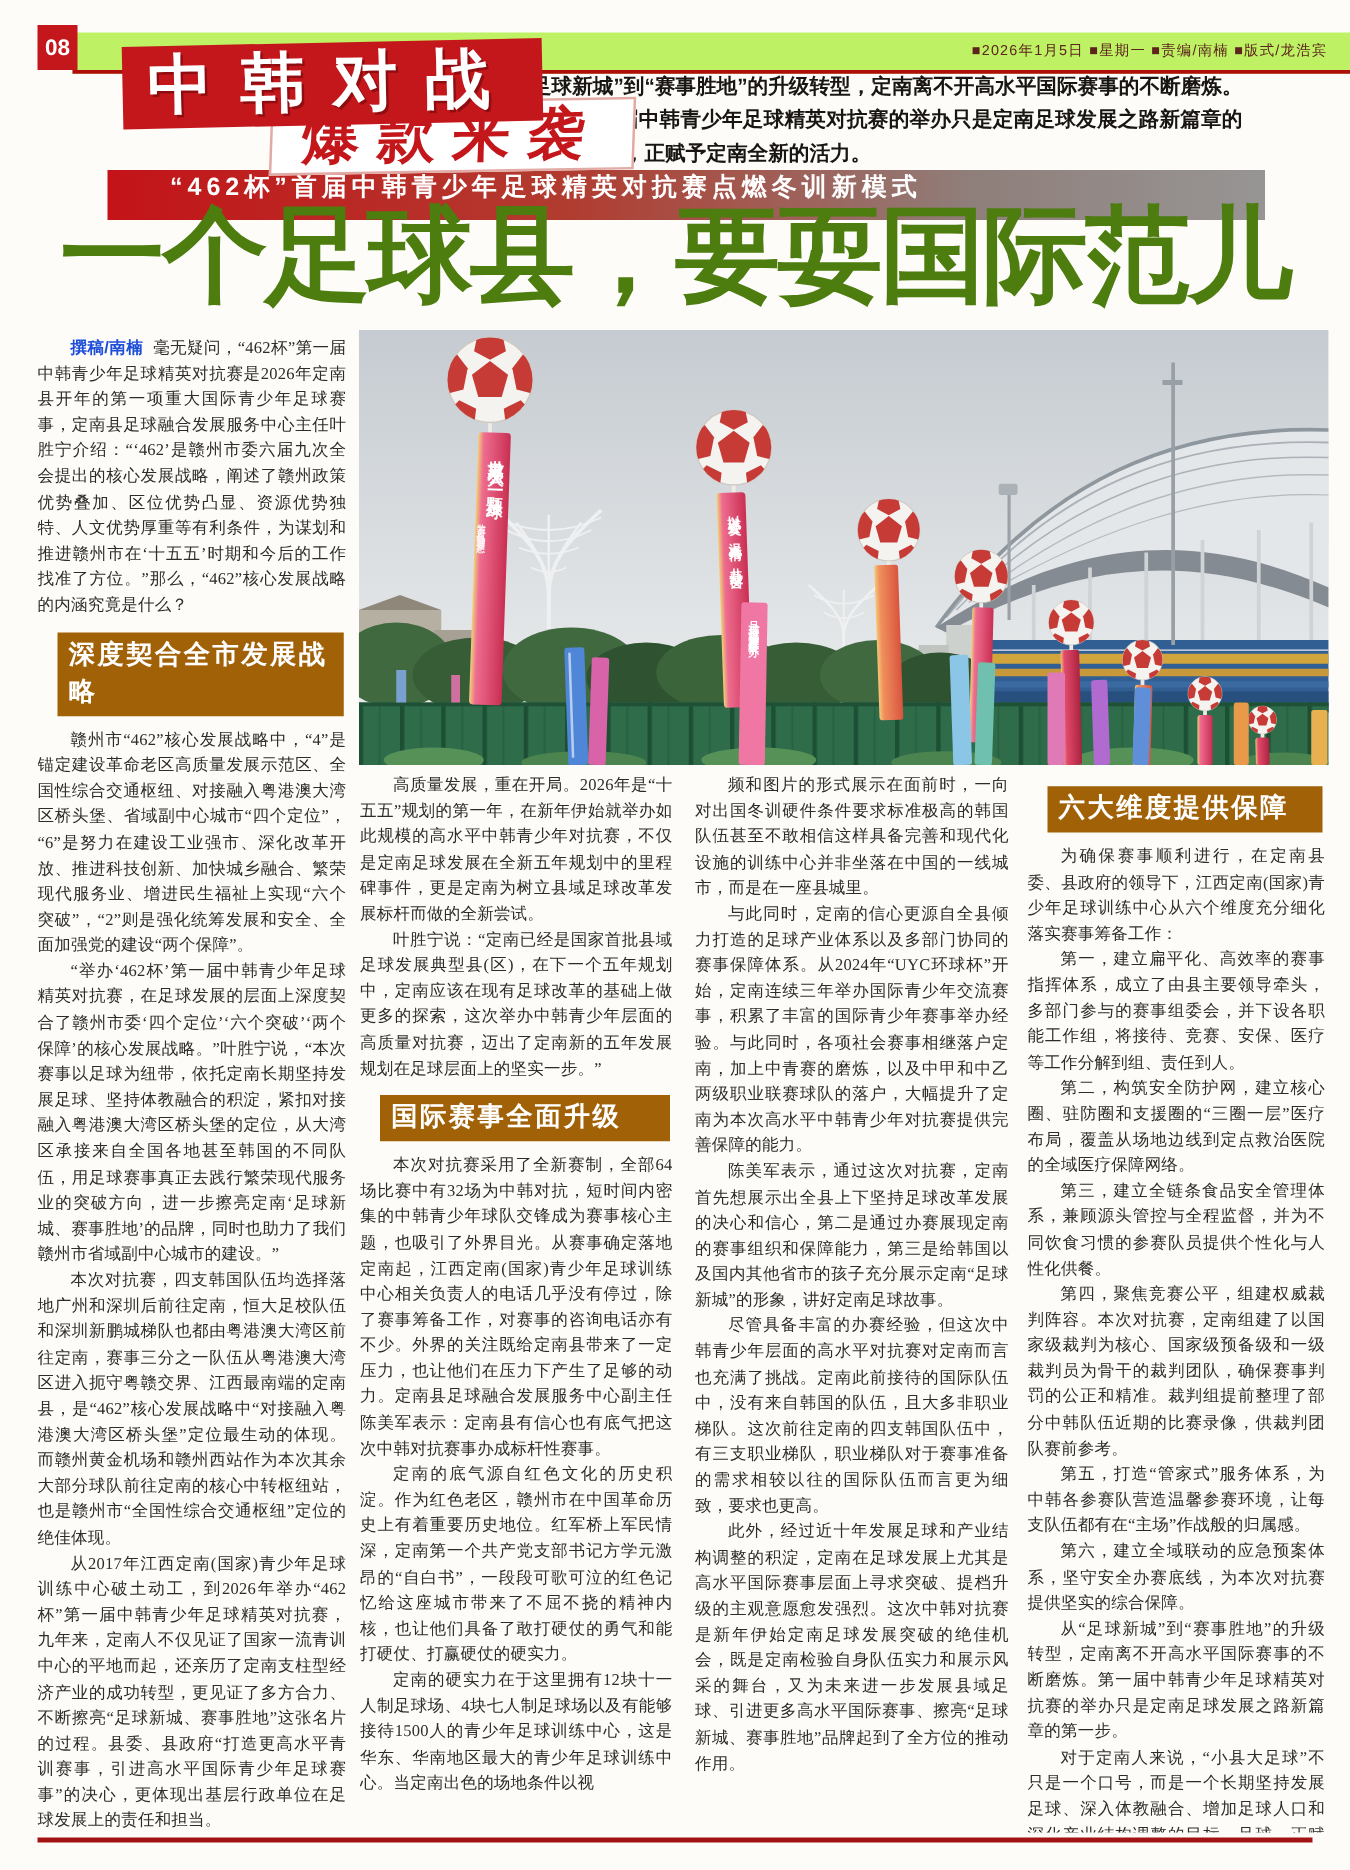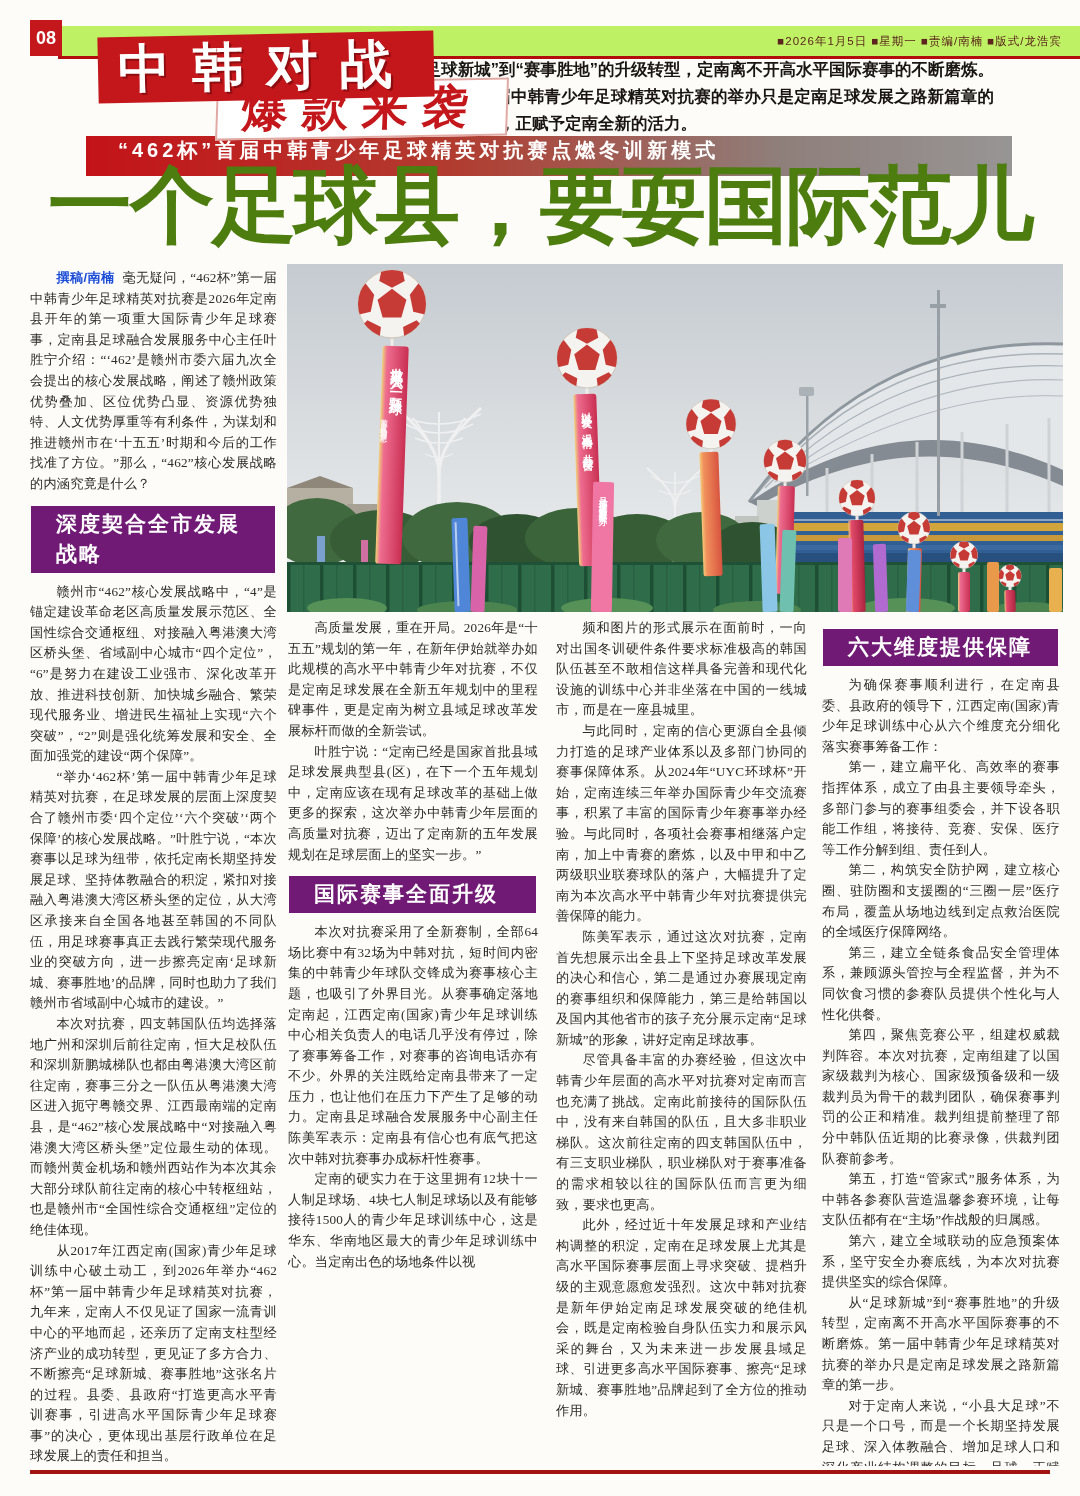"“462杯”首届中韩青少年足球精英对抗赛点燃冬训新模式" .kicker { padding-left: 32px -> 50px }
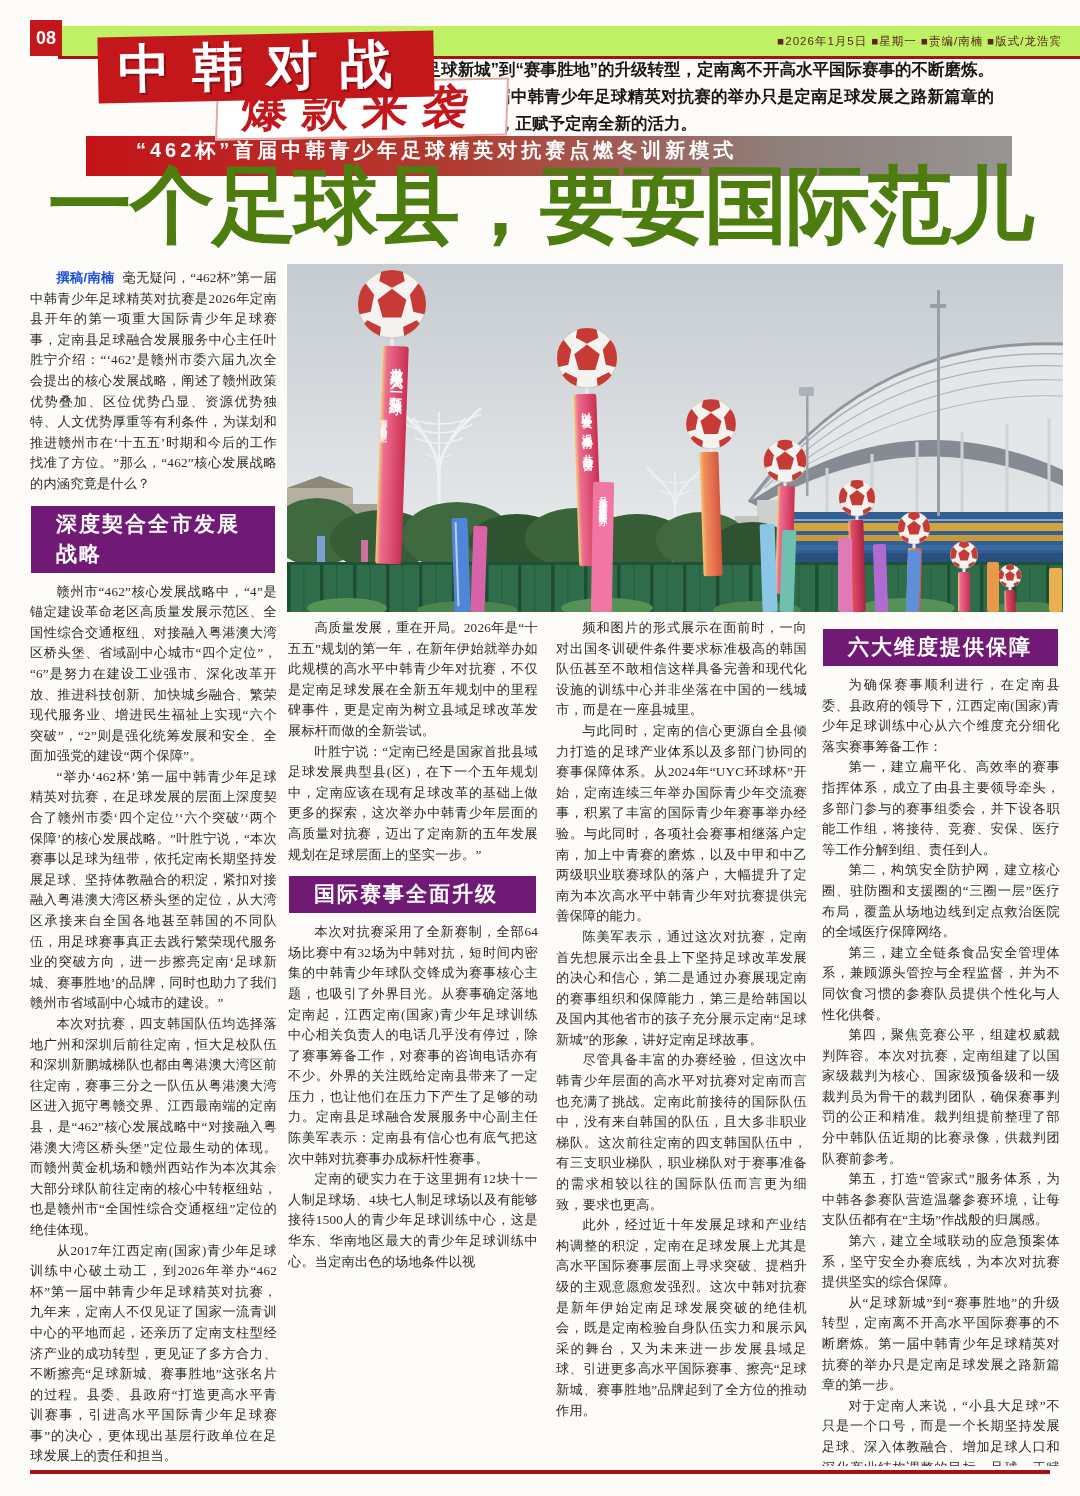"深度契合全市发展战略" .sechead { background: #701a75 -> #a16207; margin: 11px 2px 9px 1px -> 11px 2px 9px 16px; padding: 3px 25px 4px -> 3px 9px 4px }
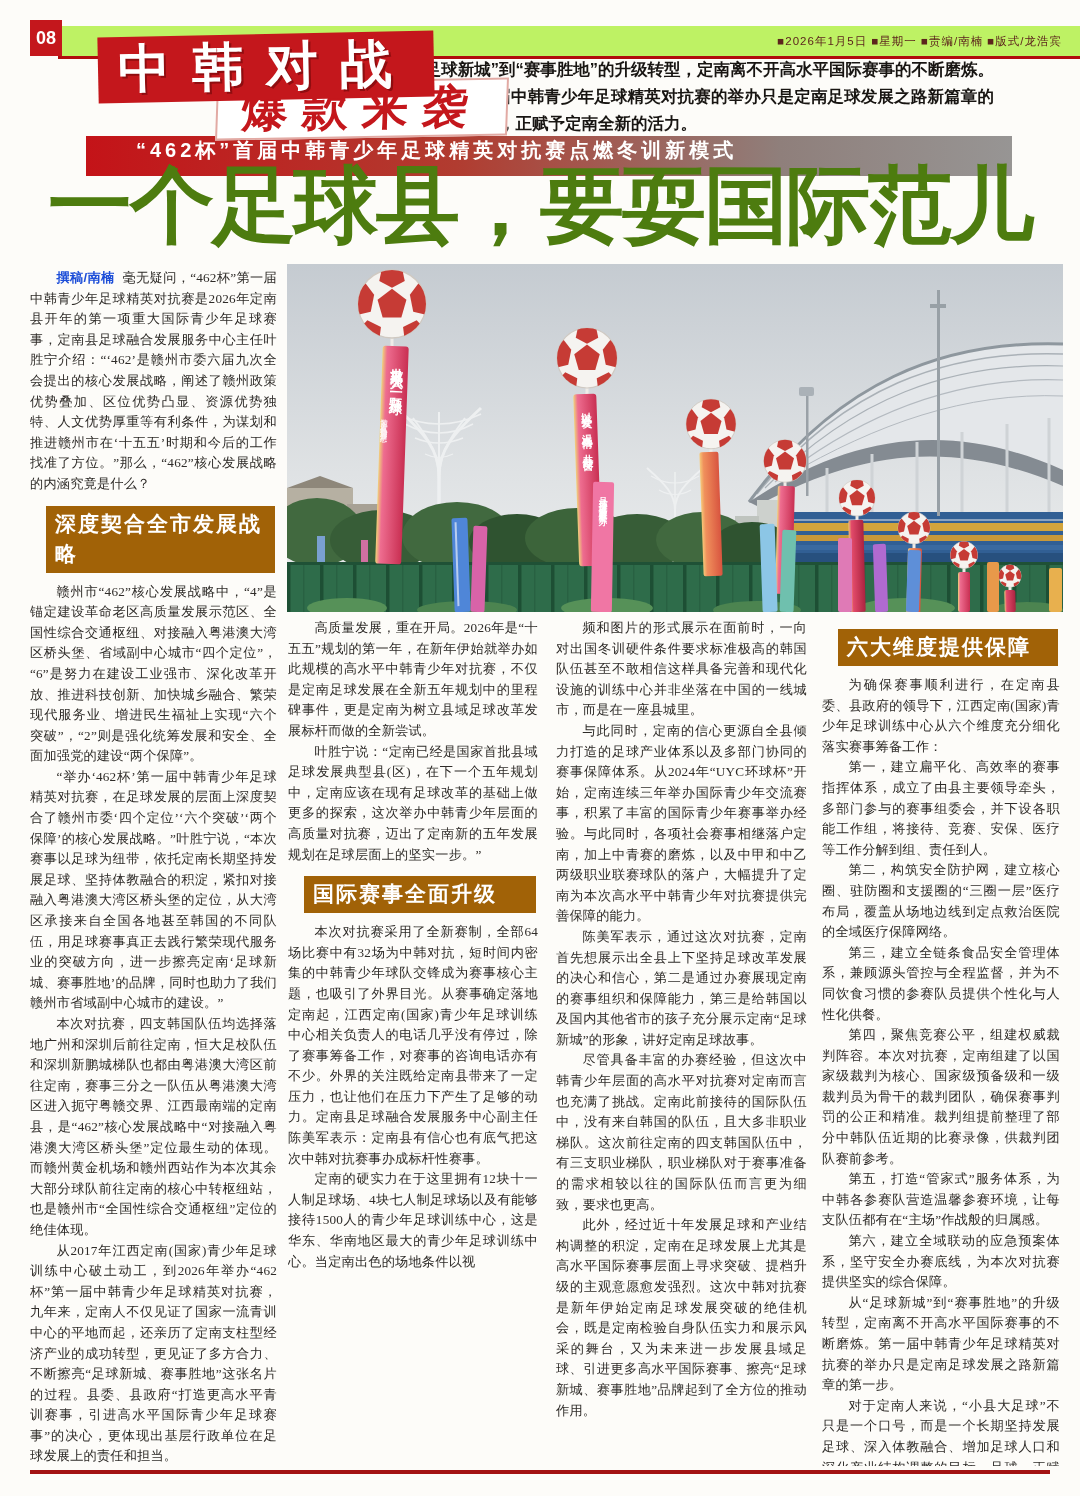"定南的底气源自红色文化的历史积淀。作为红色老区，赣州市在中国革命历史上有着重要历" p.bp { html: none -> <p>定南的底气源自红色文化的历史积淀。作为红色老区，赣州市在中国革命历史上有着重要历史地位。红军桥上军民情深，定南第一个共产党支部书记方学元激昂的“自白书”，一段段可歌可泣的红色记忆给这座城市带来了不屈不挠的精神内核，也让他们具备了敢打硬仗的勇气和能打硬仗、打赢硬仗的硬实力。</p> }
